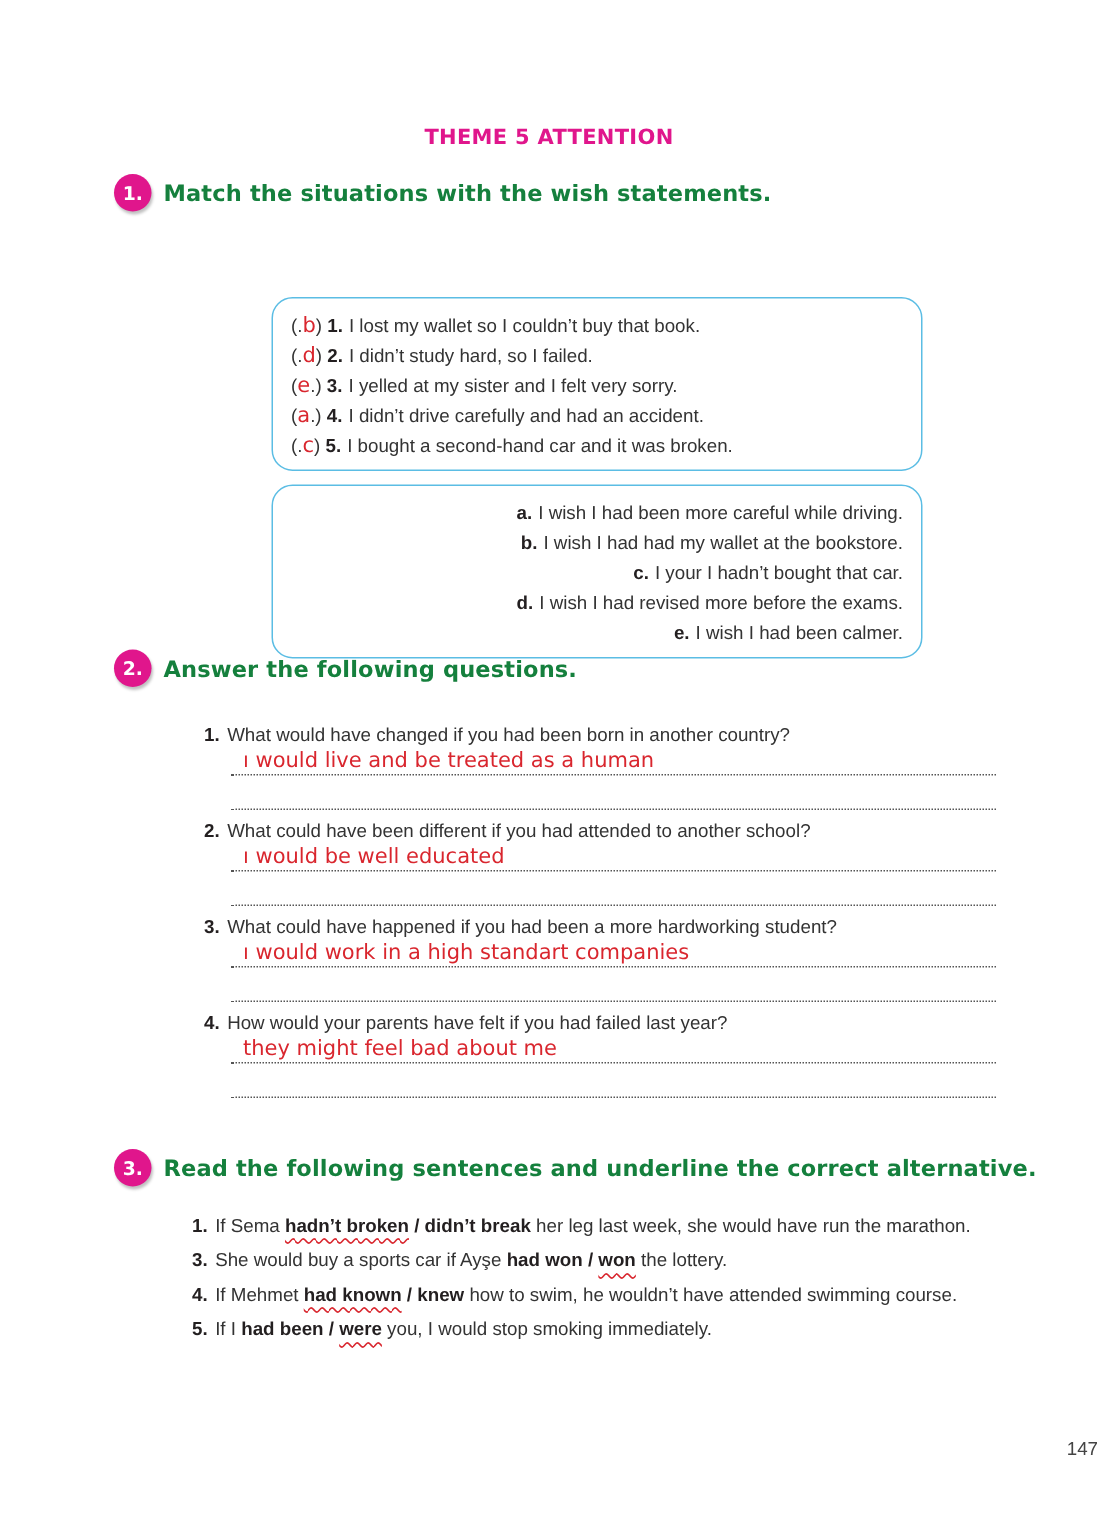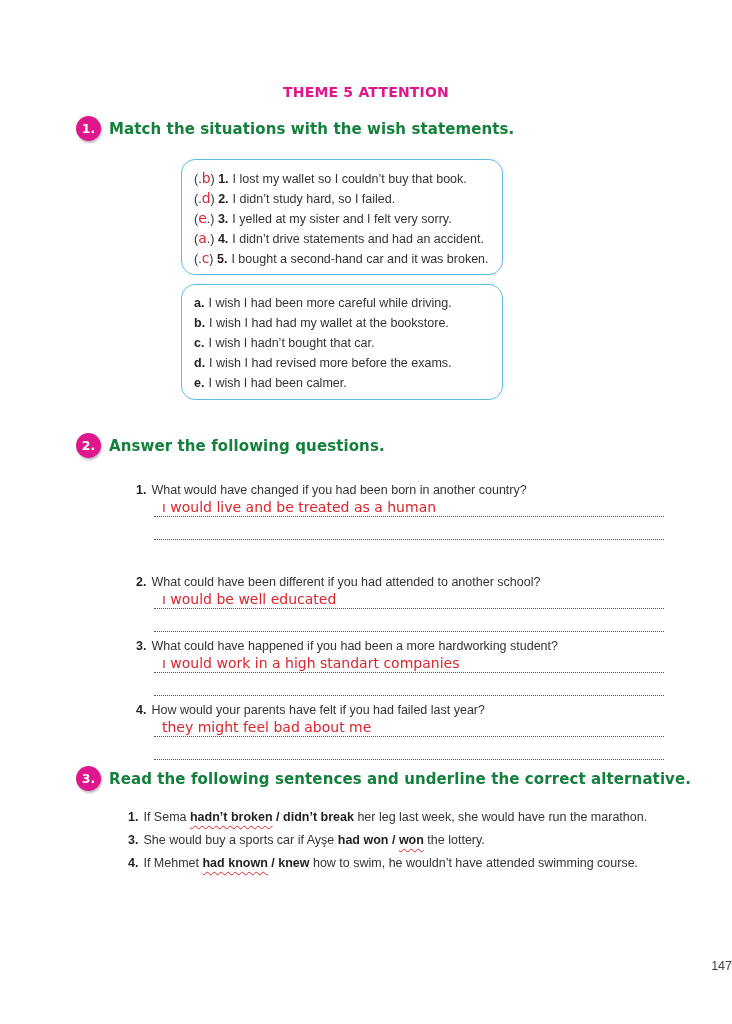"(.b) 1. I lost my" .box { margin-top: none -> 39px; width: 322px -> 434px }
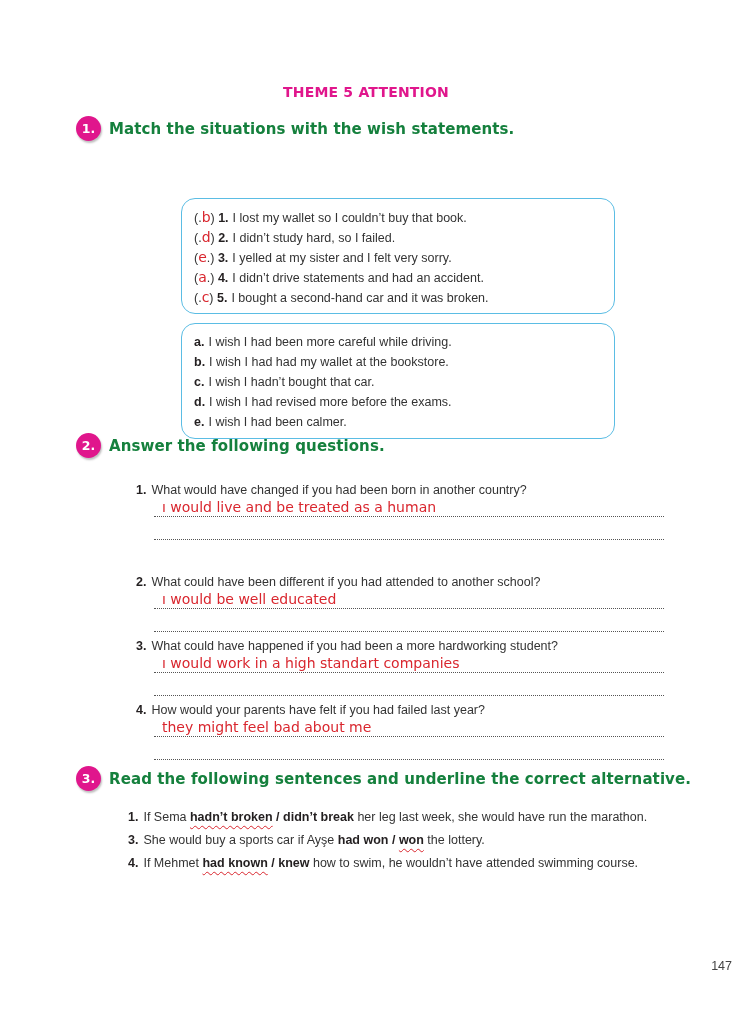"I didn’t drive statements and" span { text: statements -> carefully }
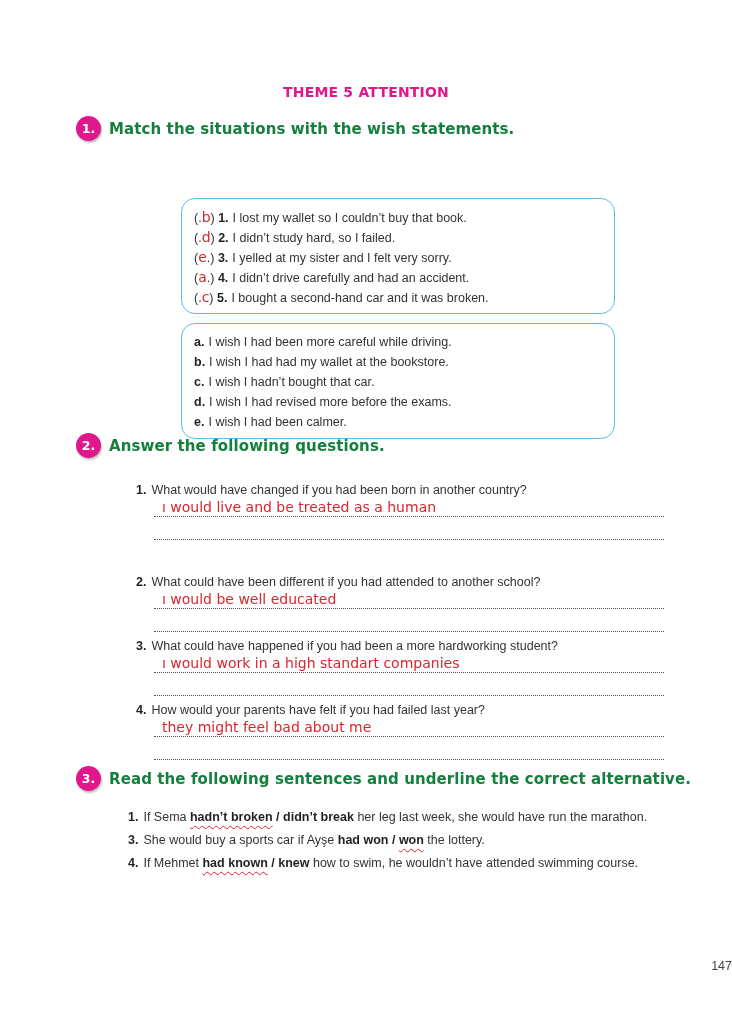"a. I wish I had" div.box { text-align: none -> right }
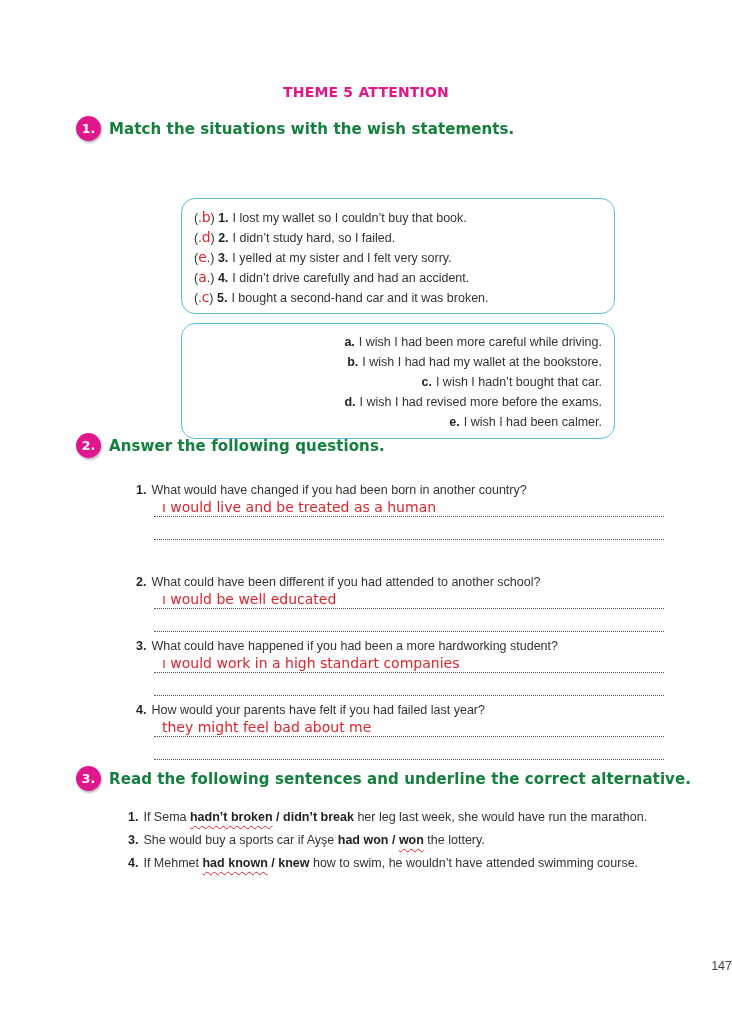"I wish I hadn’t bought" span { text: wish -> your }
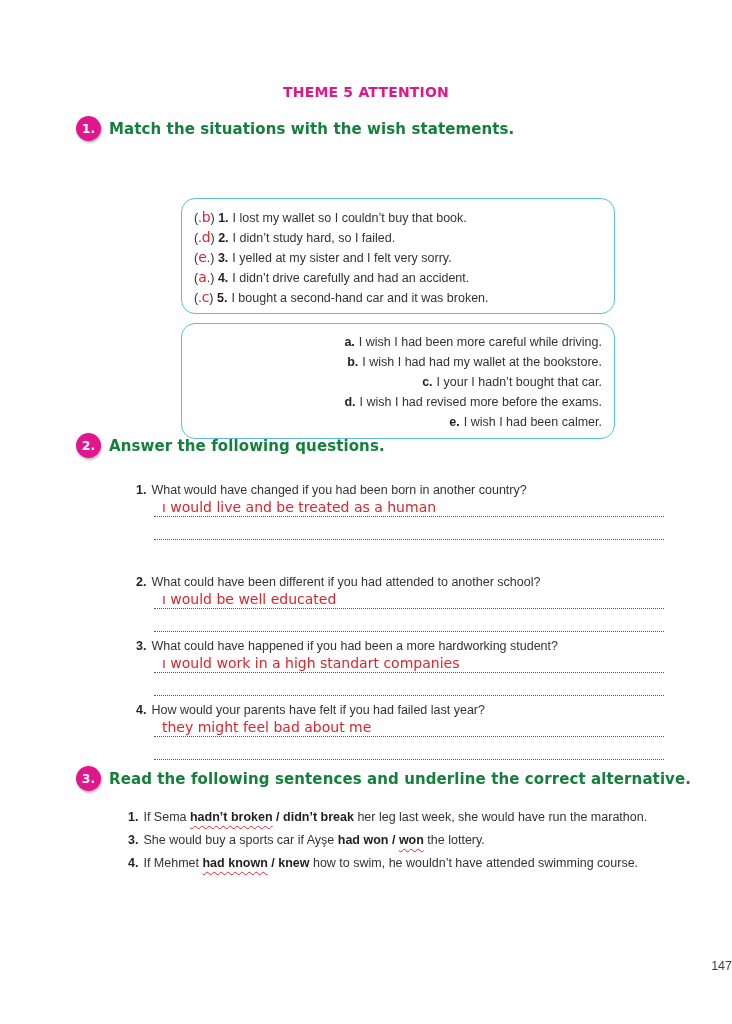"2. What could have been" div.q-item { margin-top: 28px -> none }
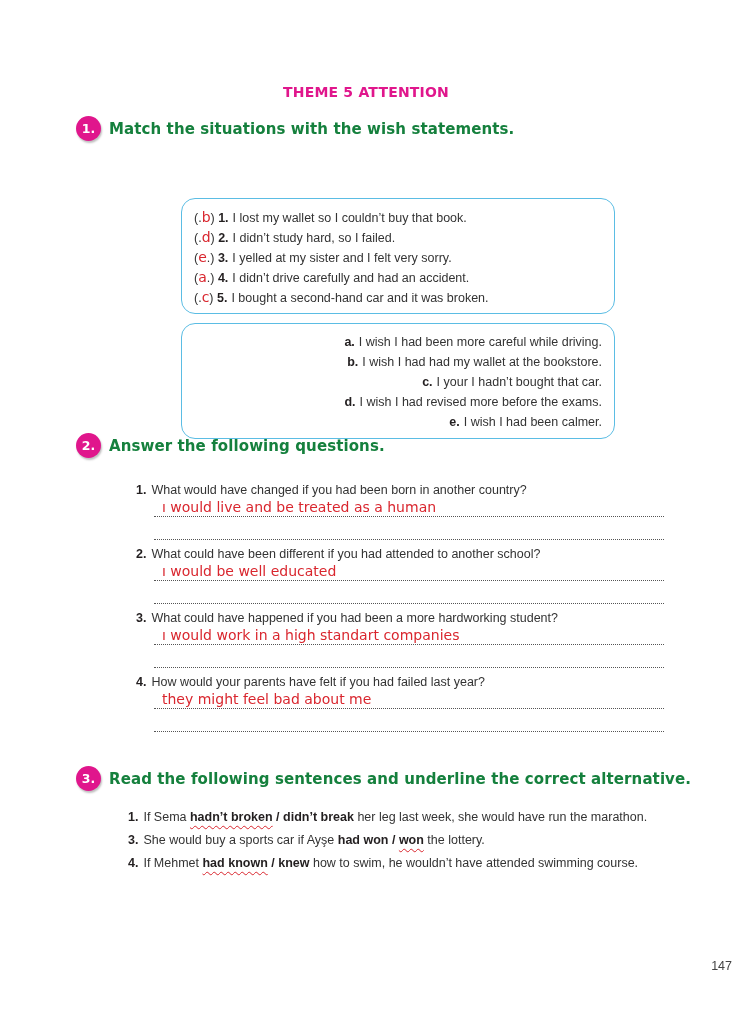"5. If I had been" div.s3-row { html: none -> <div> <span>5.</span><span>If I </span><b>had been</b><b> / </b><b>were</b><span> you, I would stop smoking immediately.</span> </div> }
